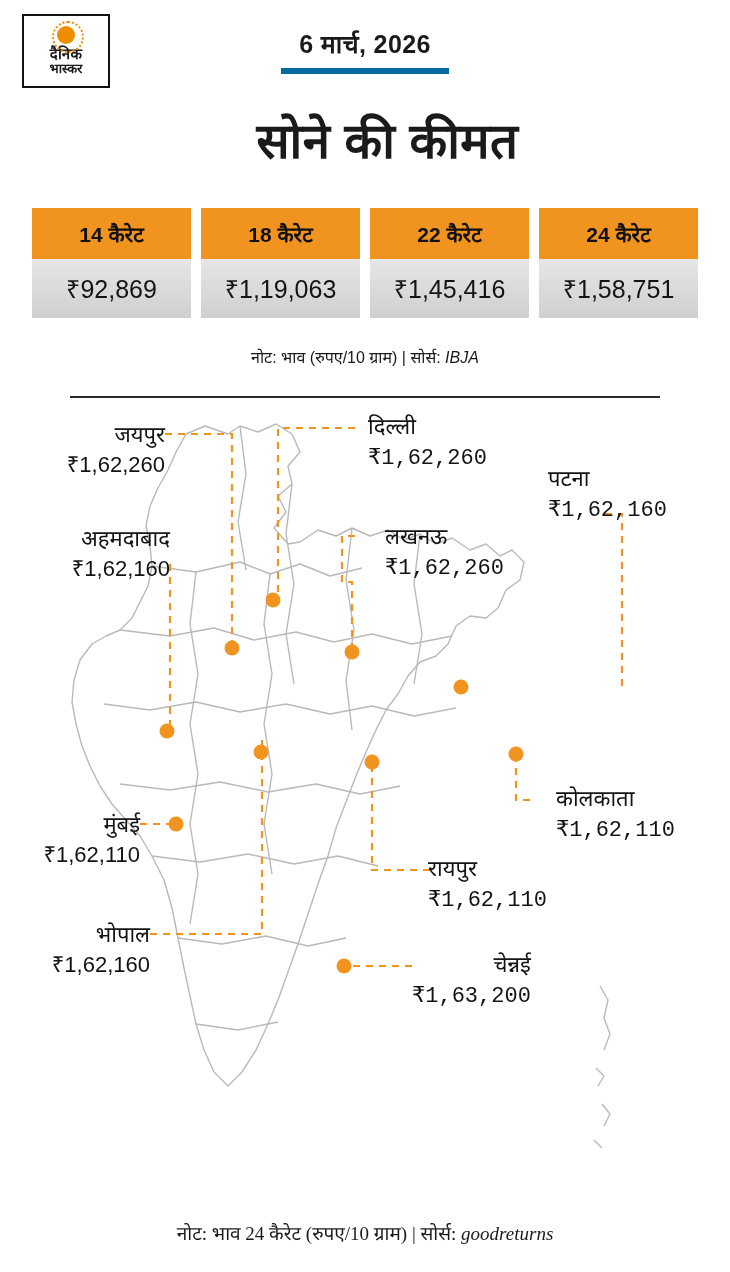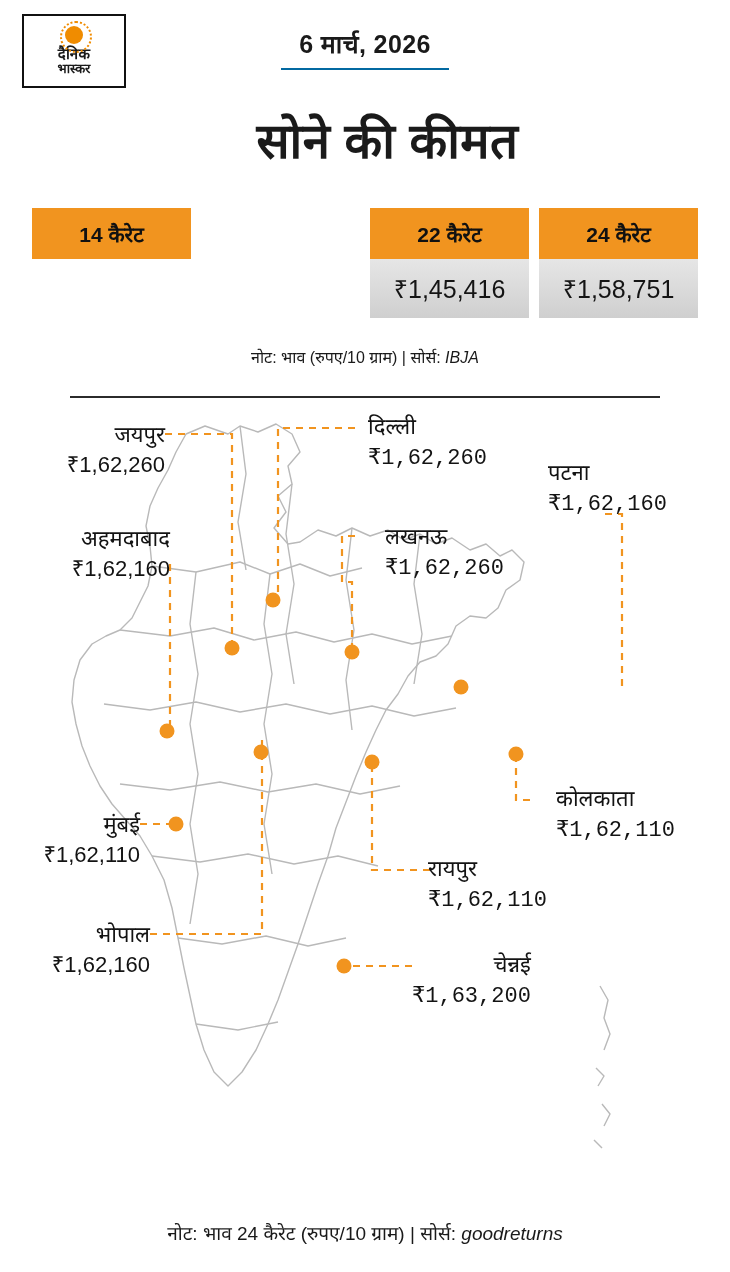"दैनिक" .logo { width: 104px -> 88px }
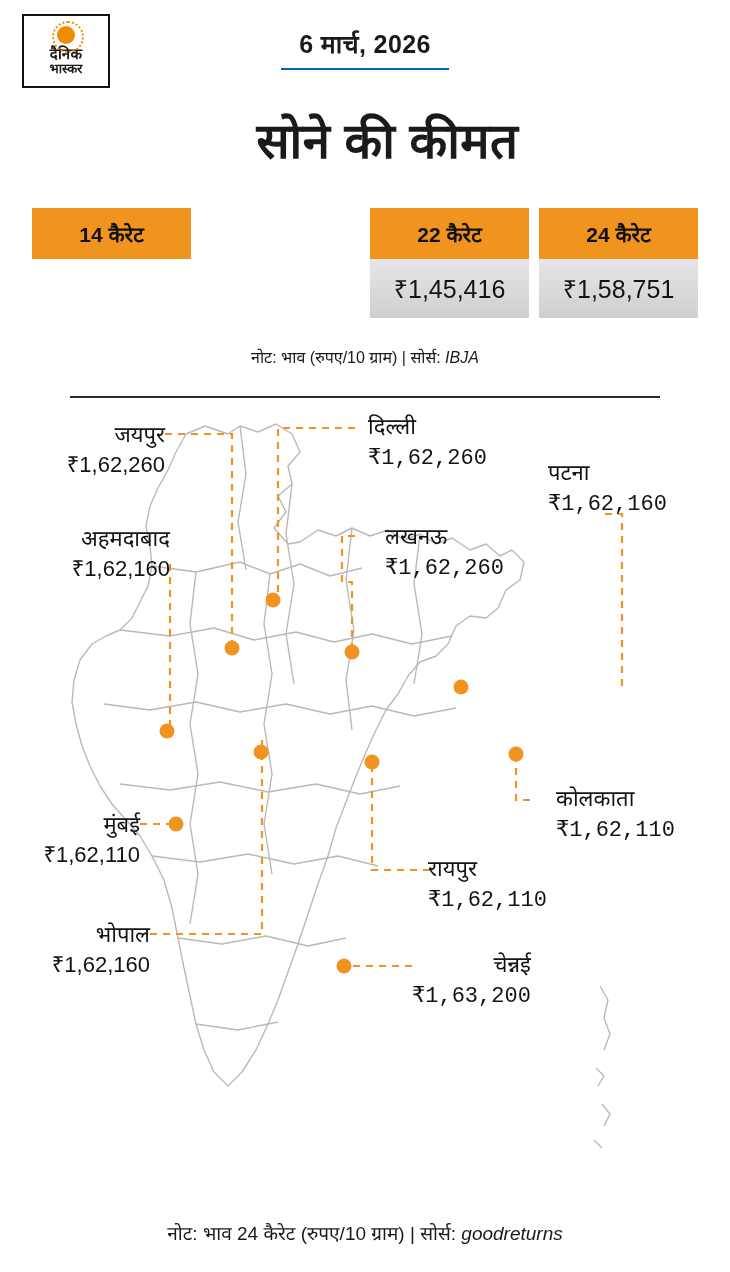"6 मार्च, 2026" .date span { border-bottom: 2px solid #0369a1 -> 6px solid #0369a1 }
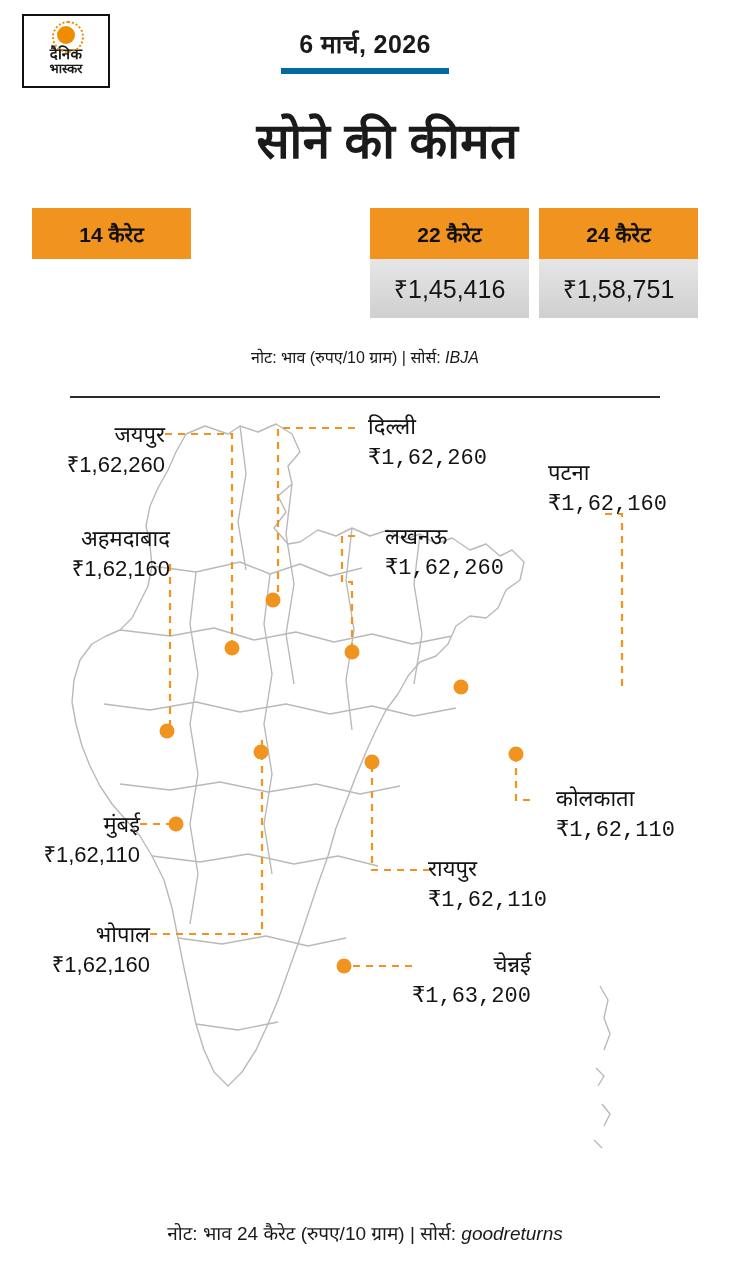"18 कैरेट" div.karat-head { html: none -> <div>18 कैरेट</div> }
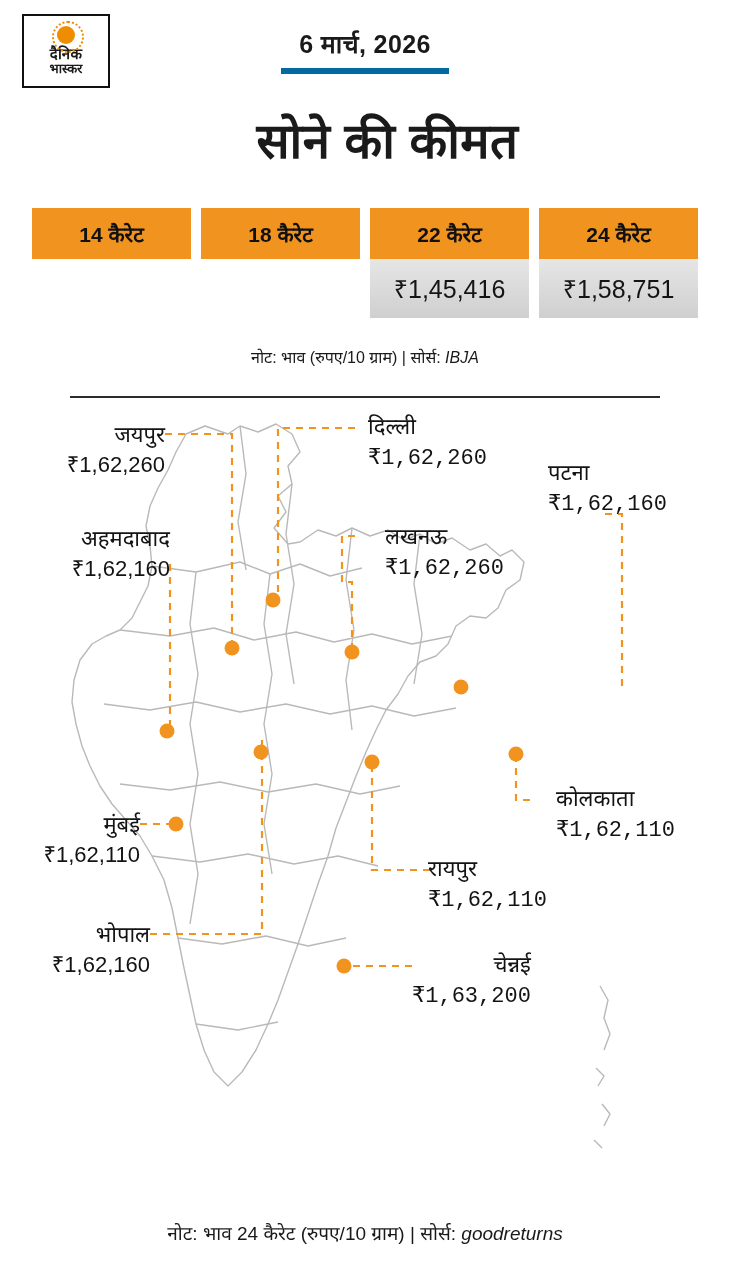"₹92,869" div.karat-val { html: none -> <div>₹92,869</div> }
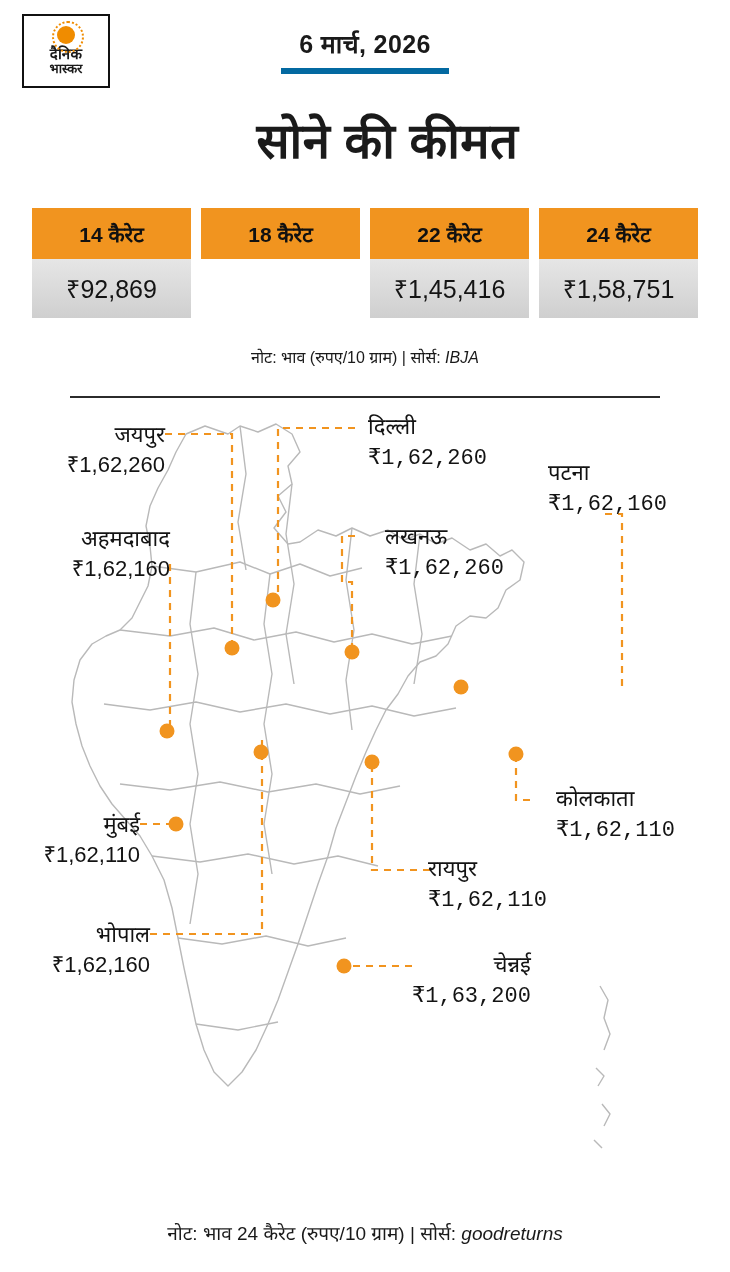"₹1,19,063" div.karat-val { html: none -> <div>₹1,19,063</div> }
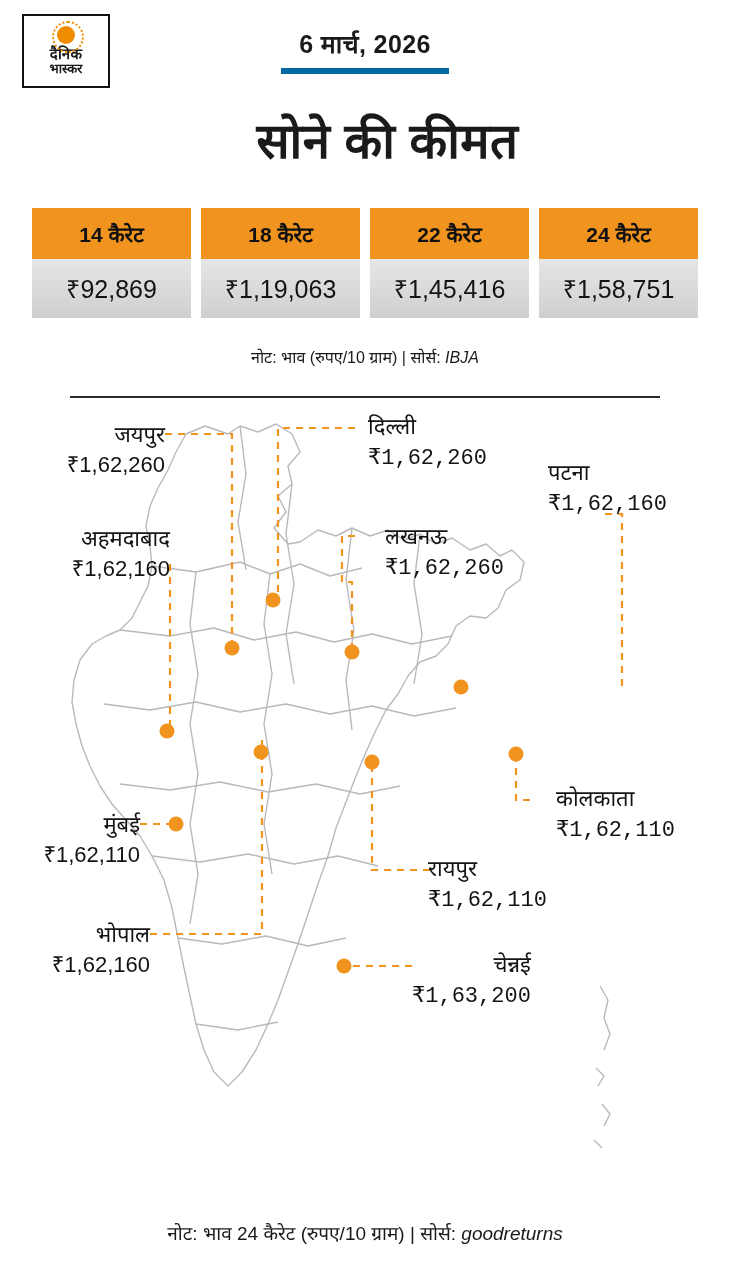"पटना" div.city { top: 56px -> 62px }
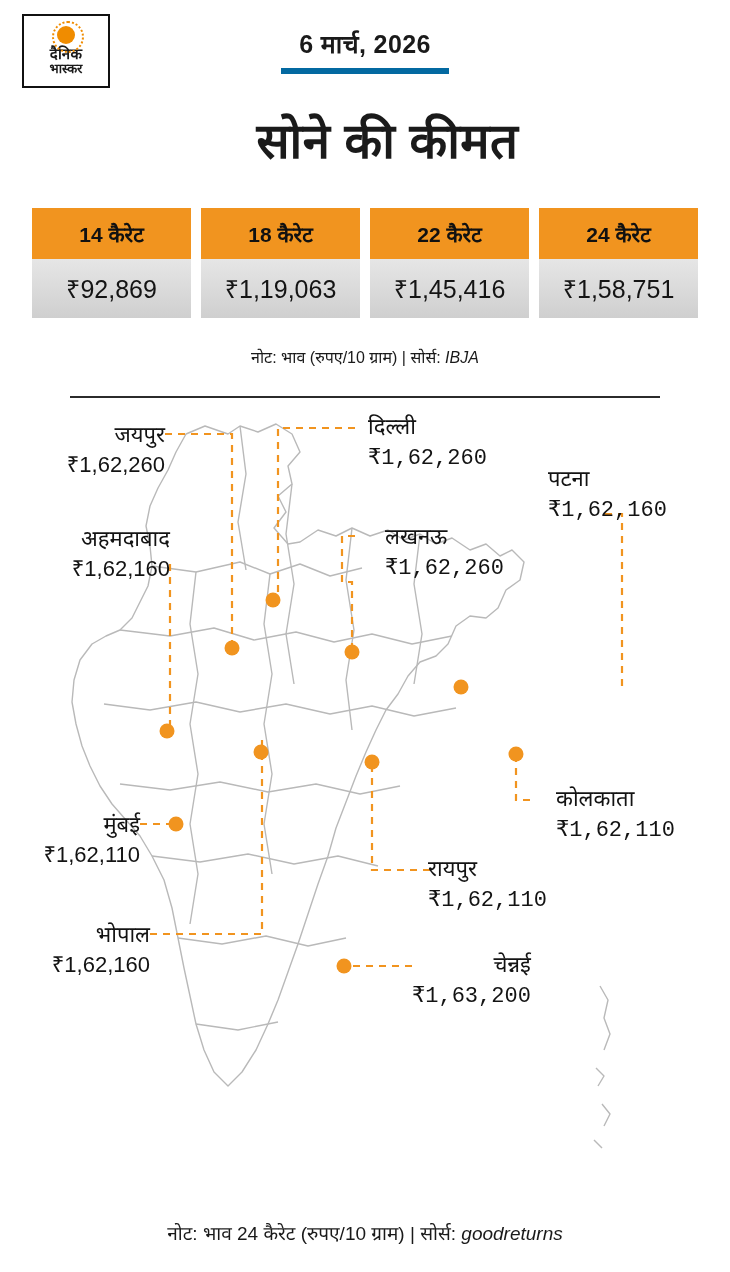"नोट: भाव 24 कैरेट (रुपए/10" .footer-note { font-family: none -> Liberation Serif, serif }
